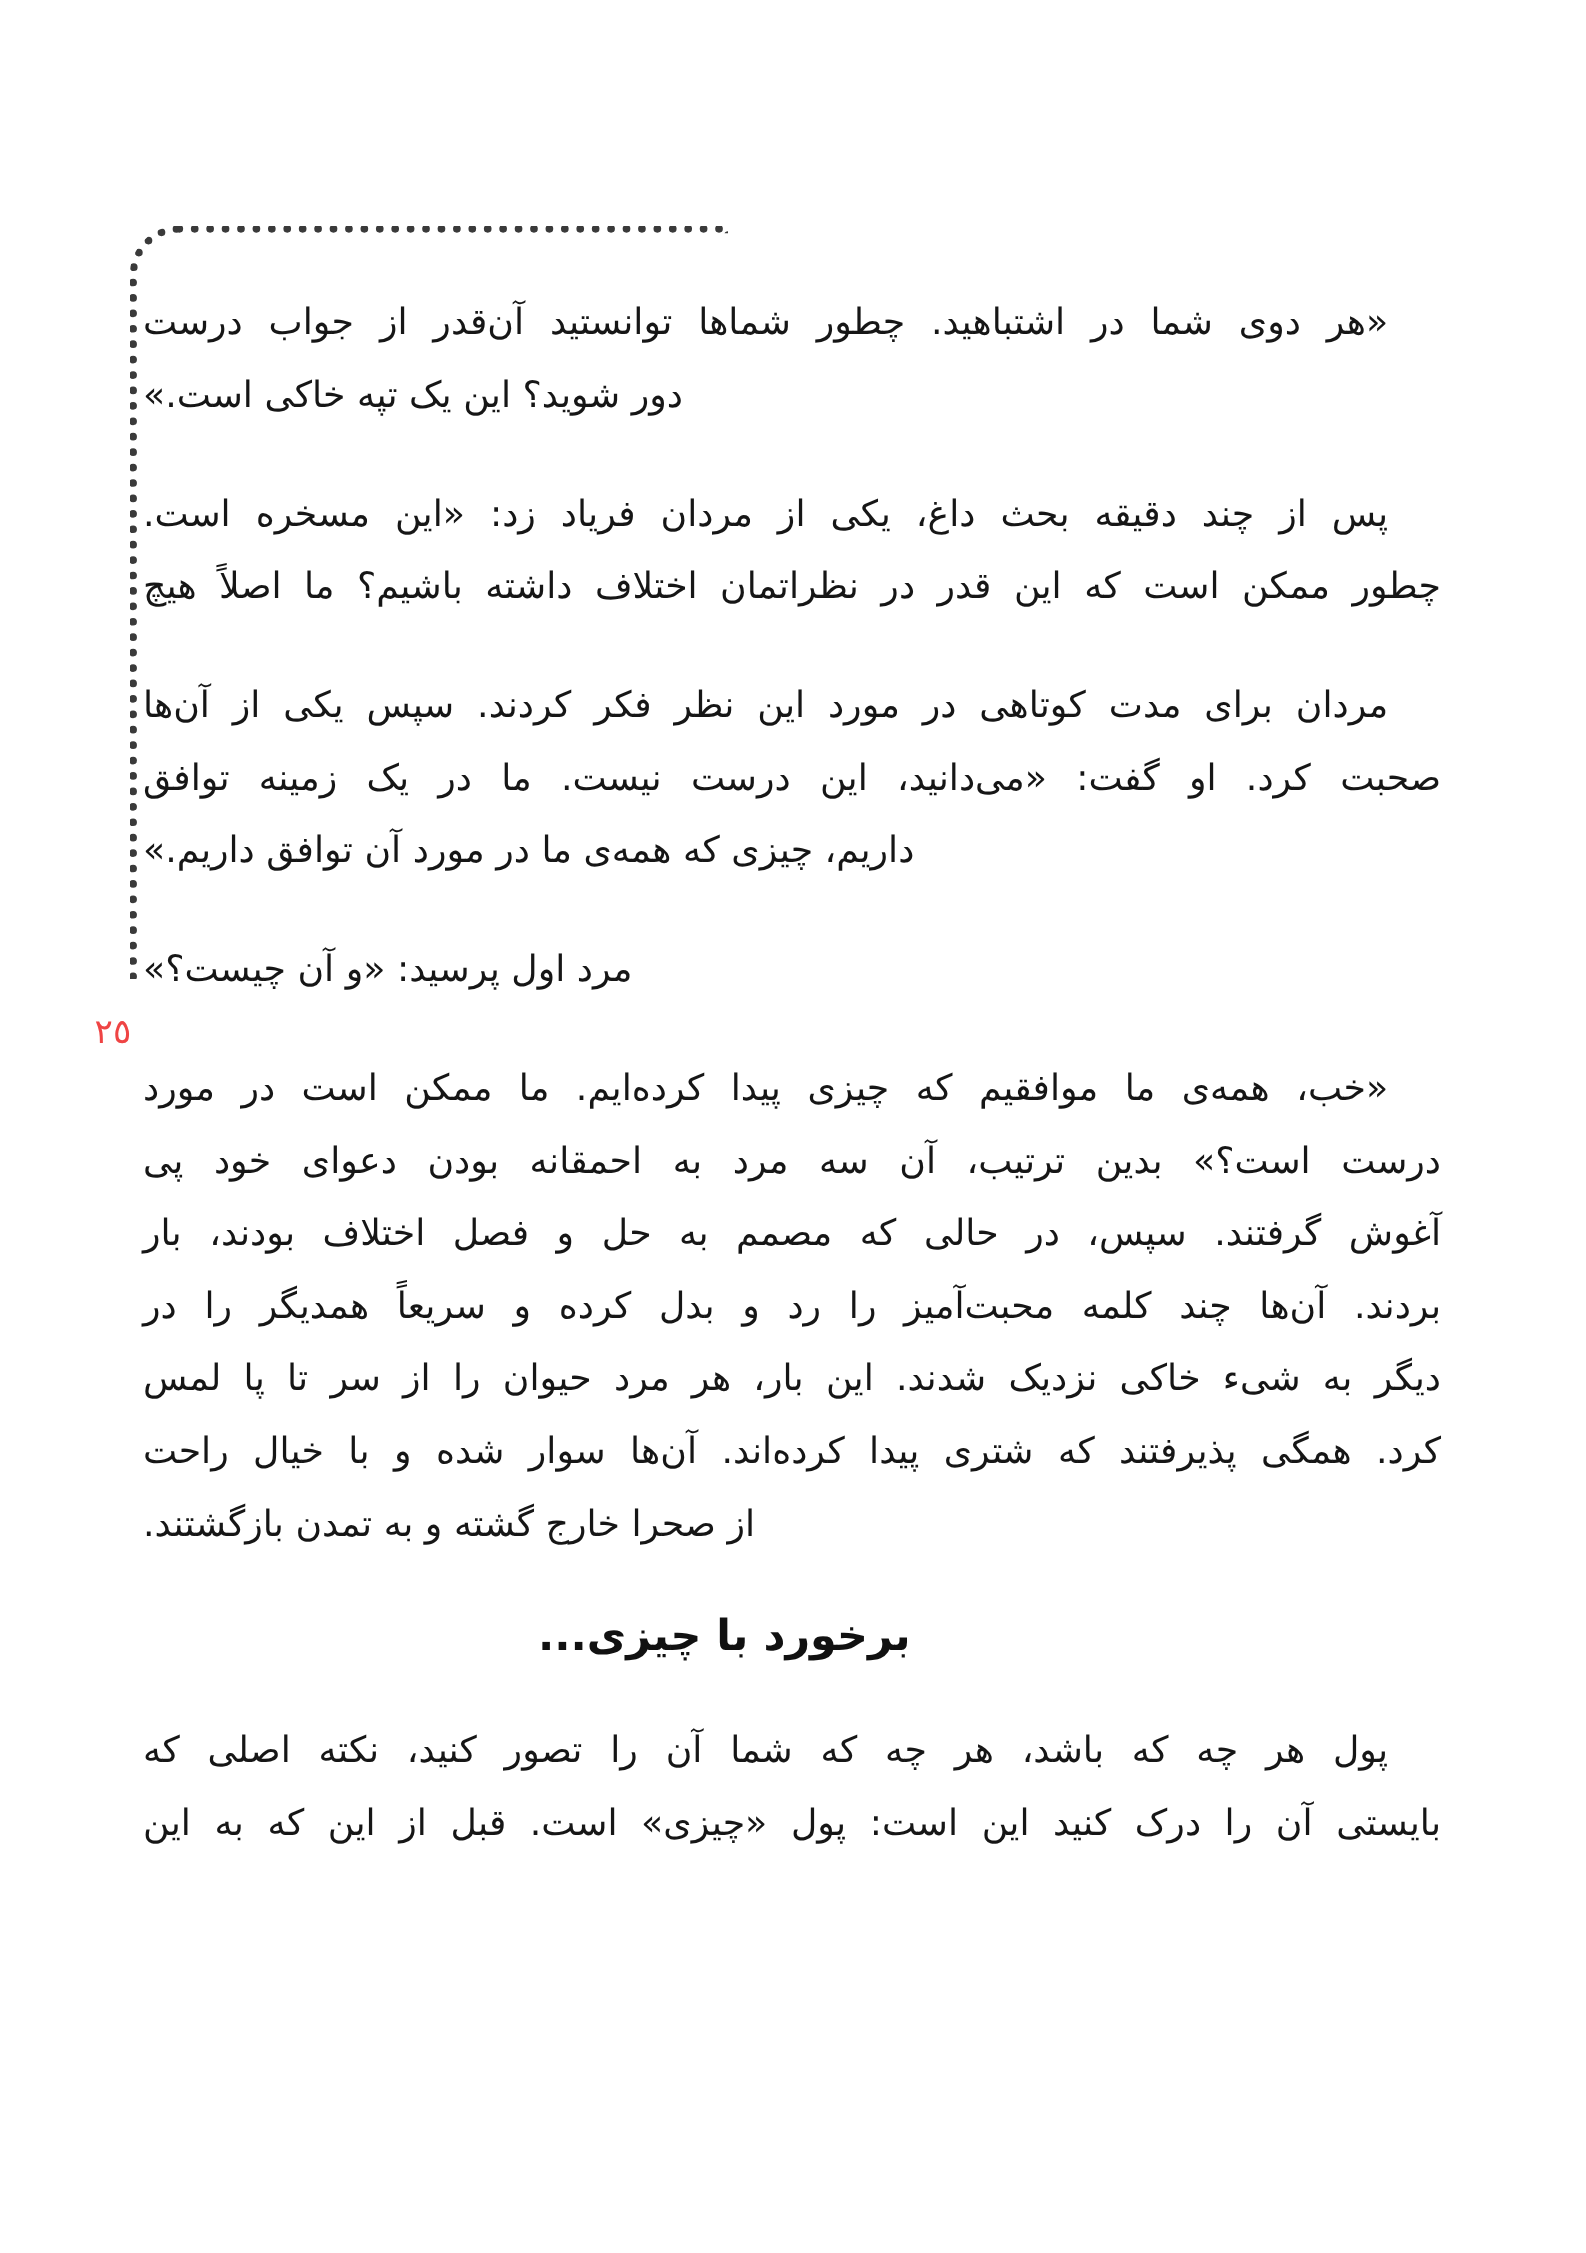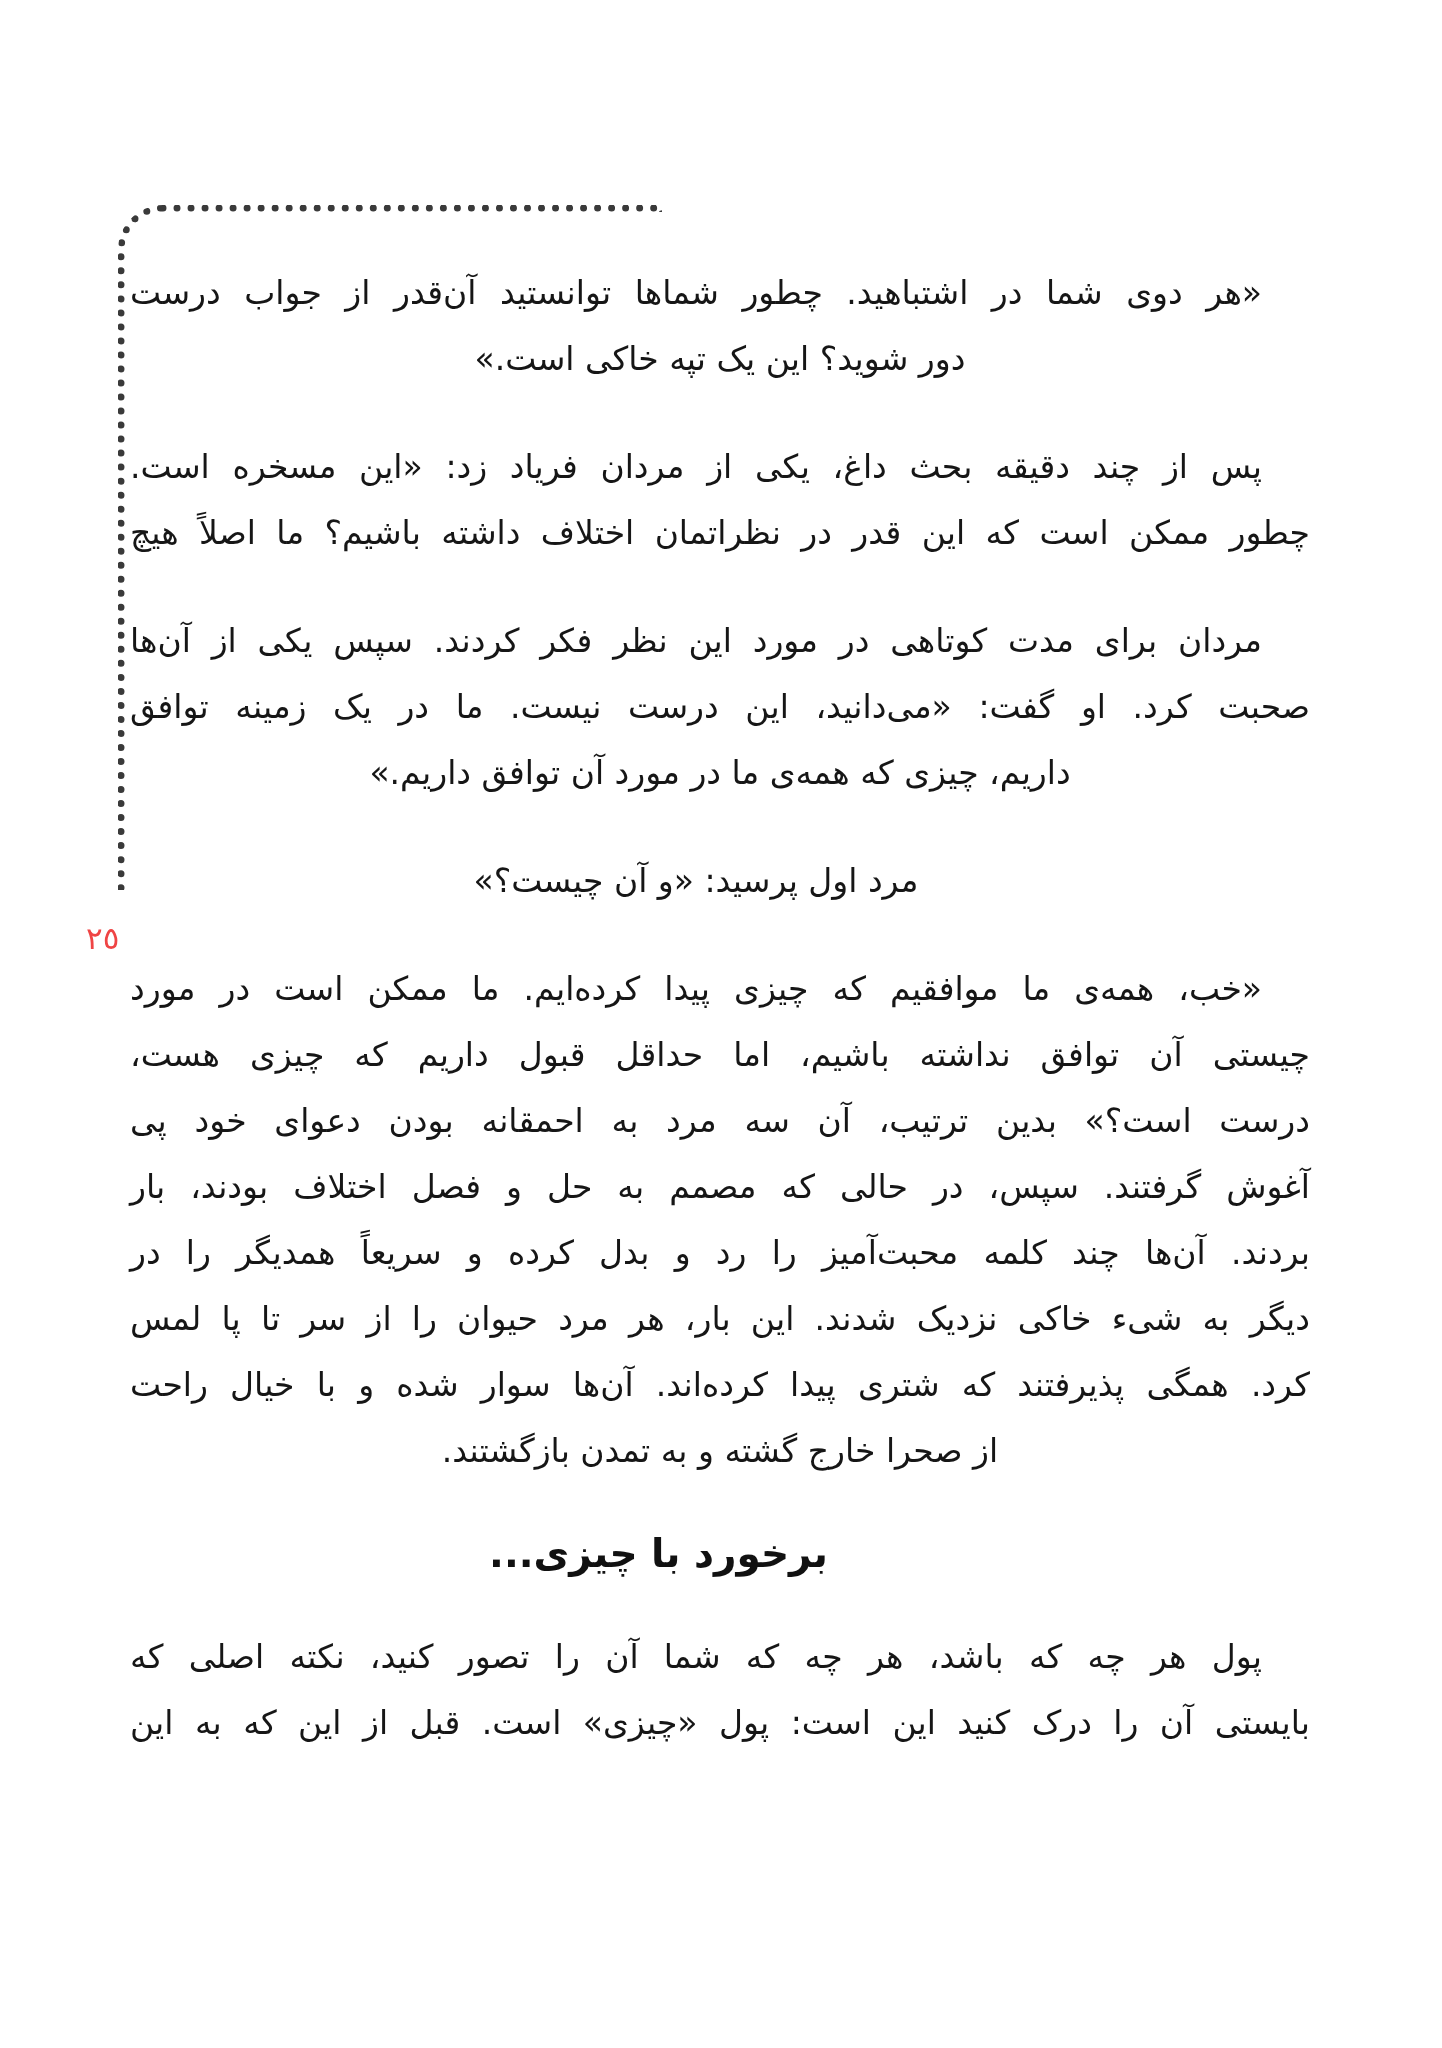"دور شوید؟ این یک تپه" .line { text-align: center -> left }
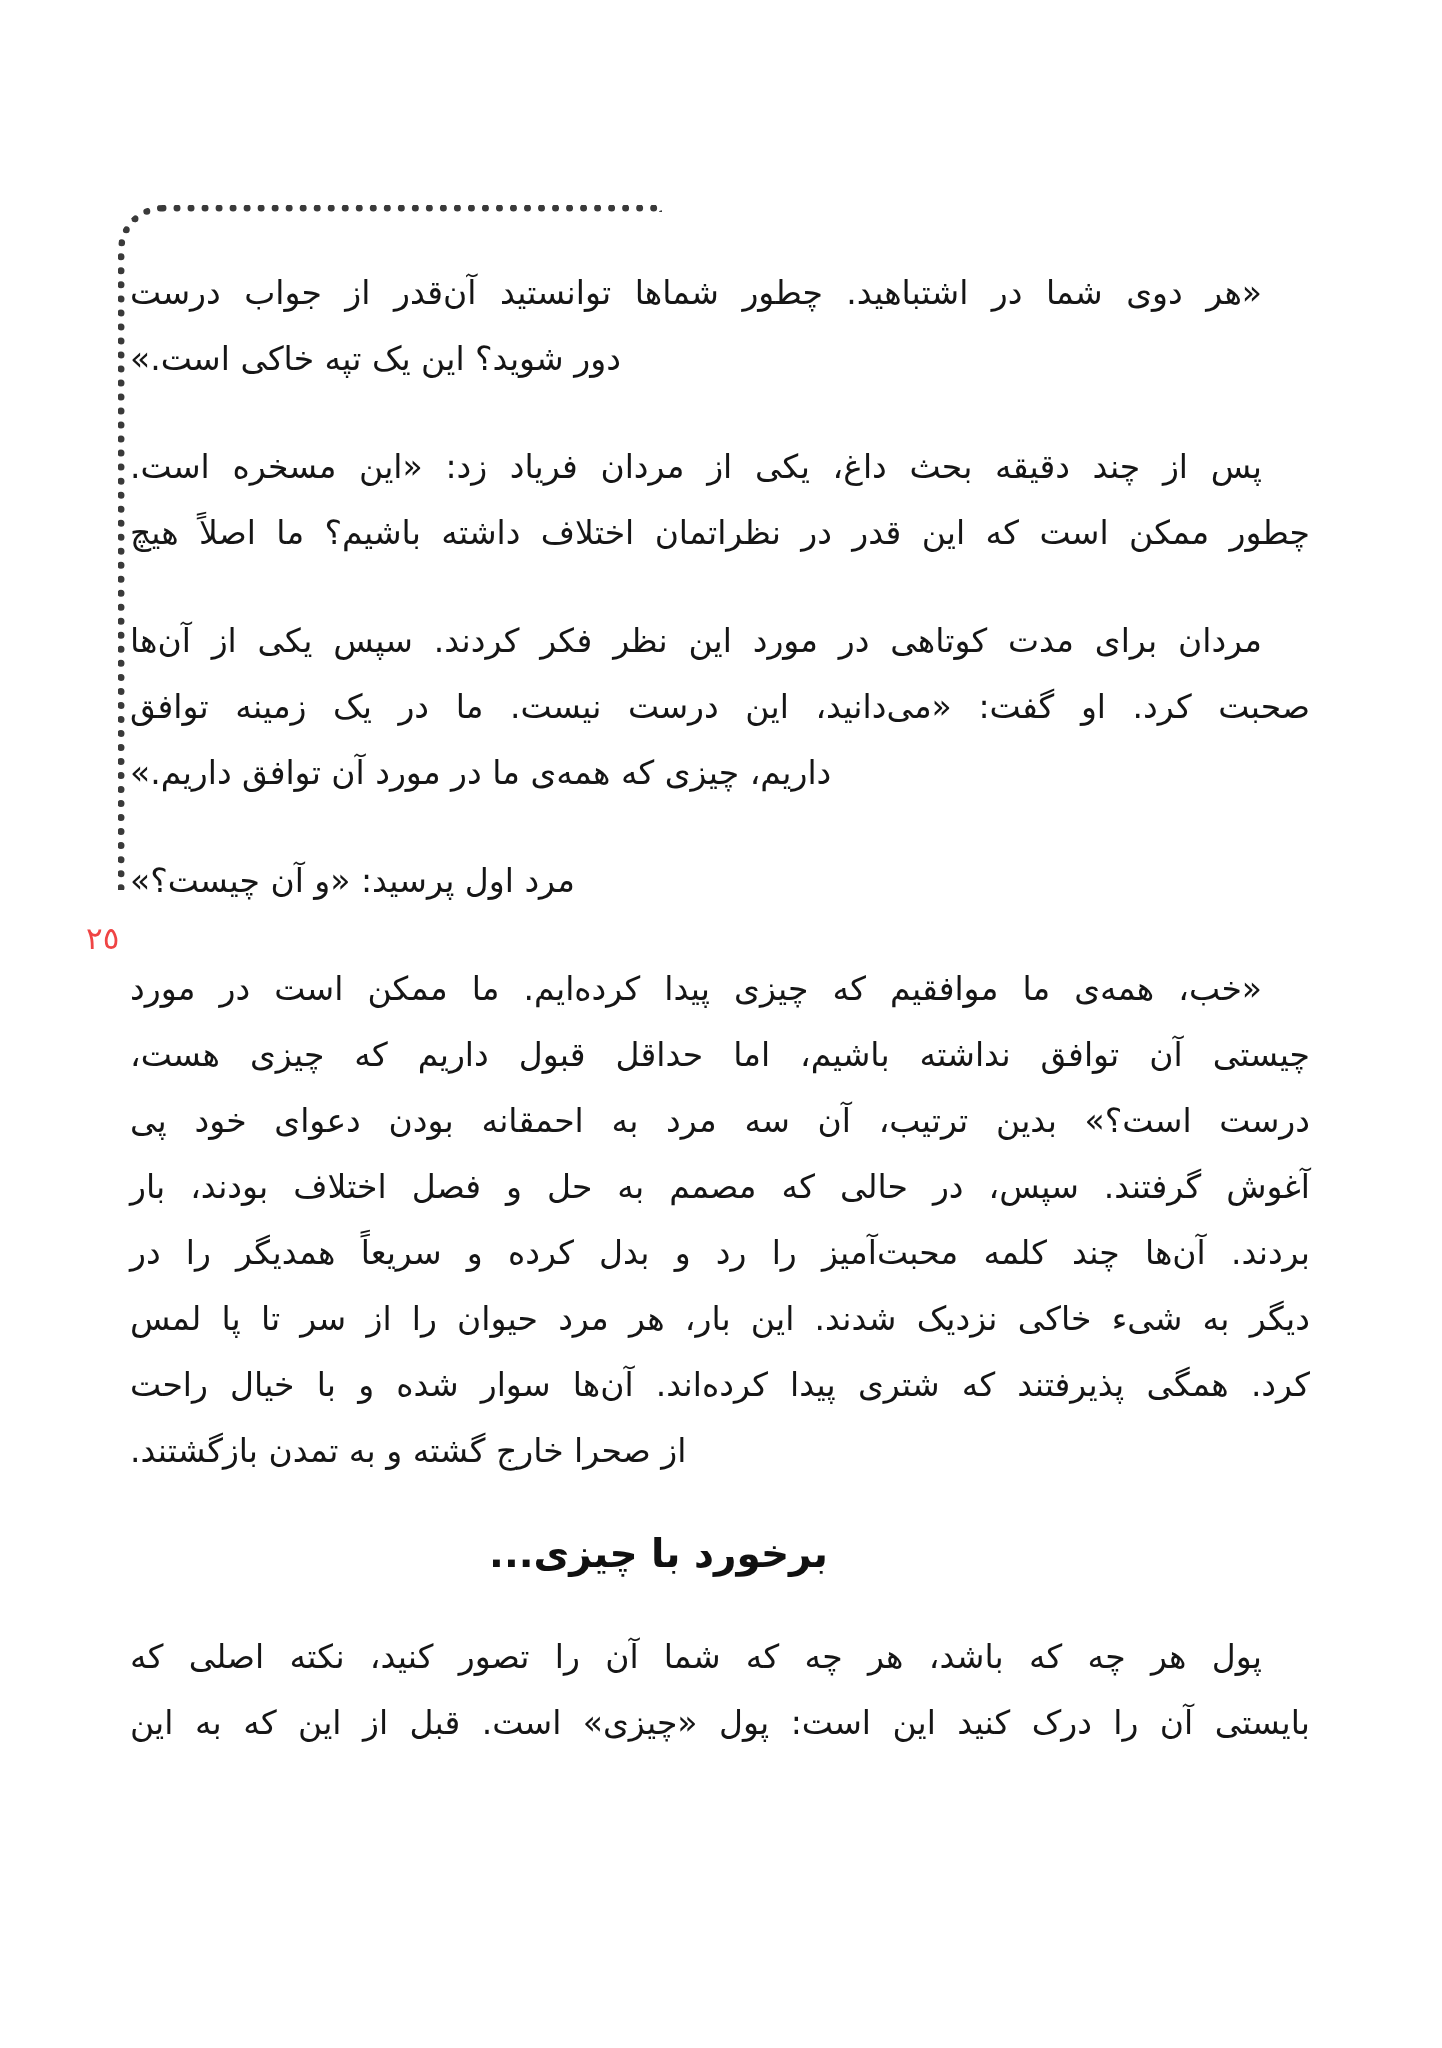"چیستی آن توافق نداشته باشیم،" span.line { html: <span>چیستی آن توافق نداشته باشیم، اما حداقل قبول داریم که چیزی هست،</span> -> none }
